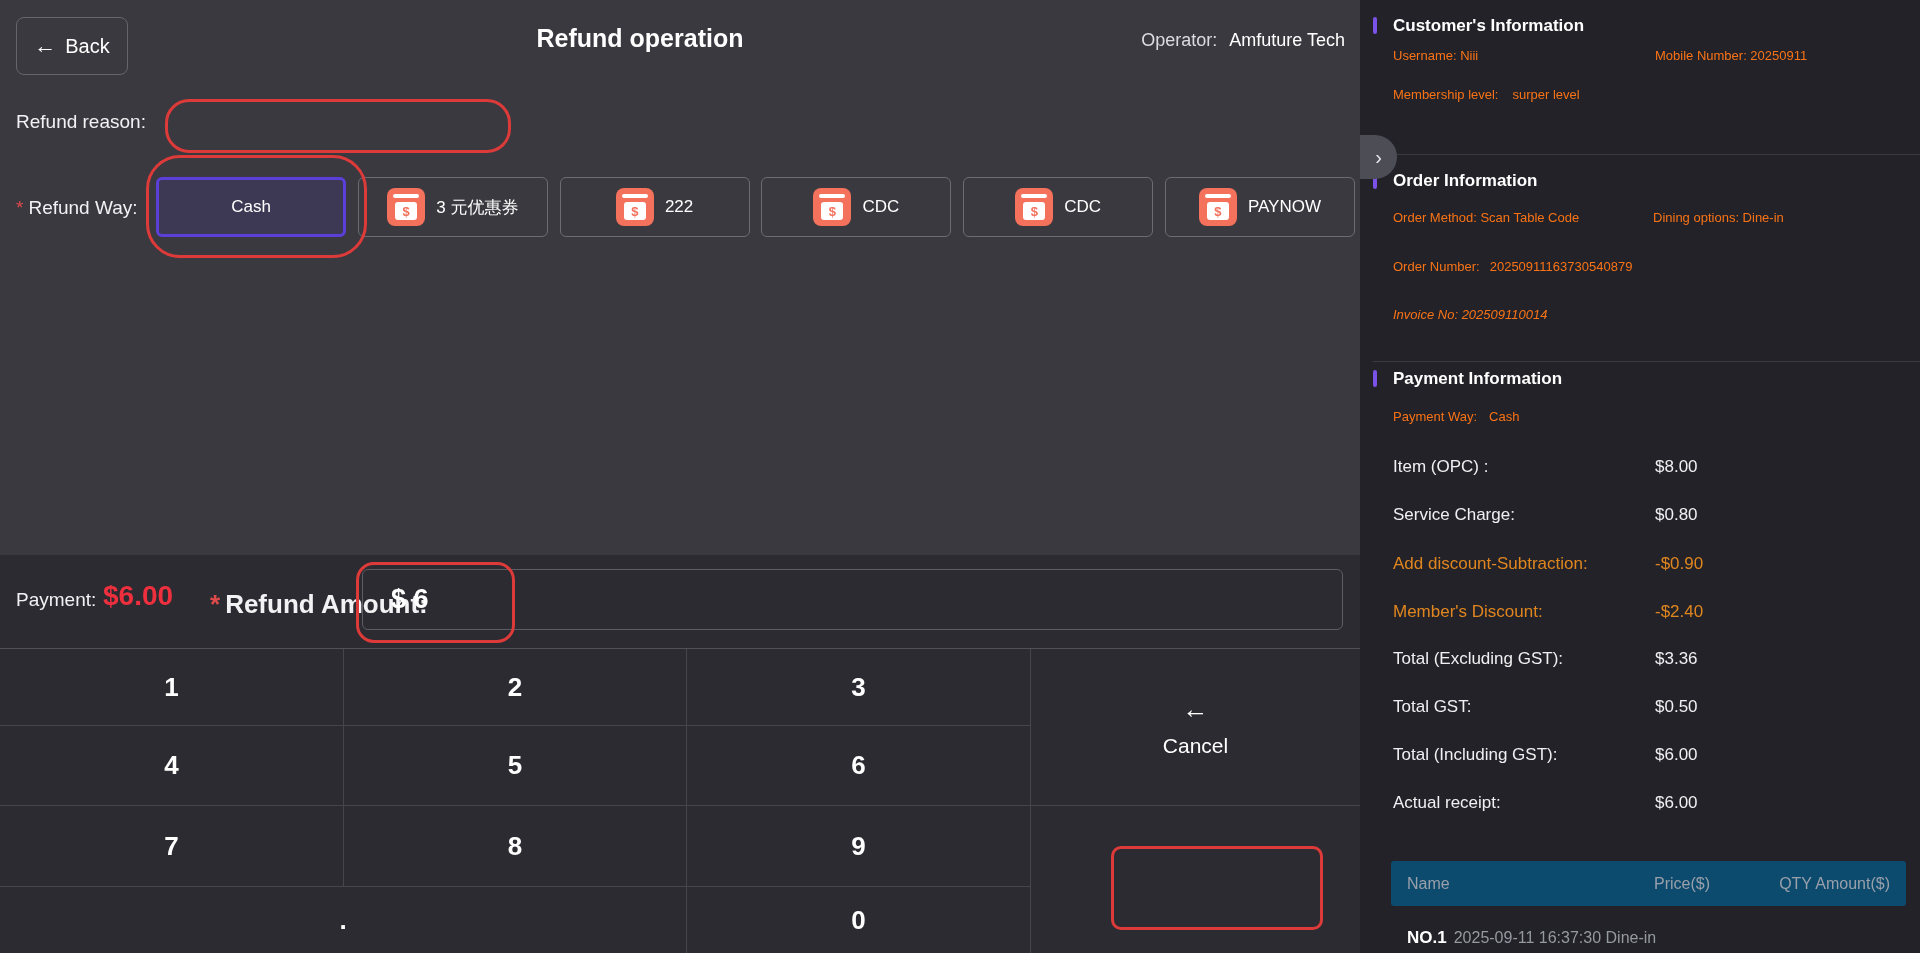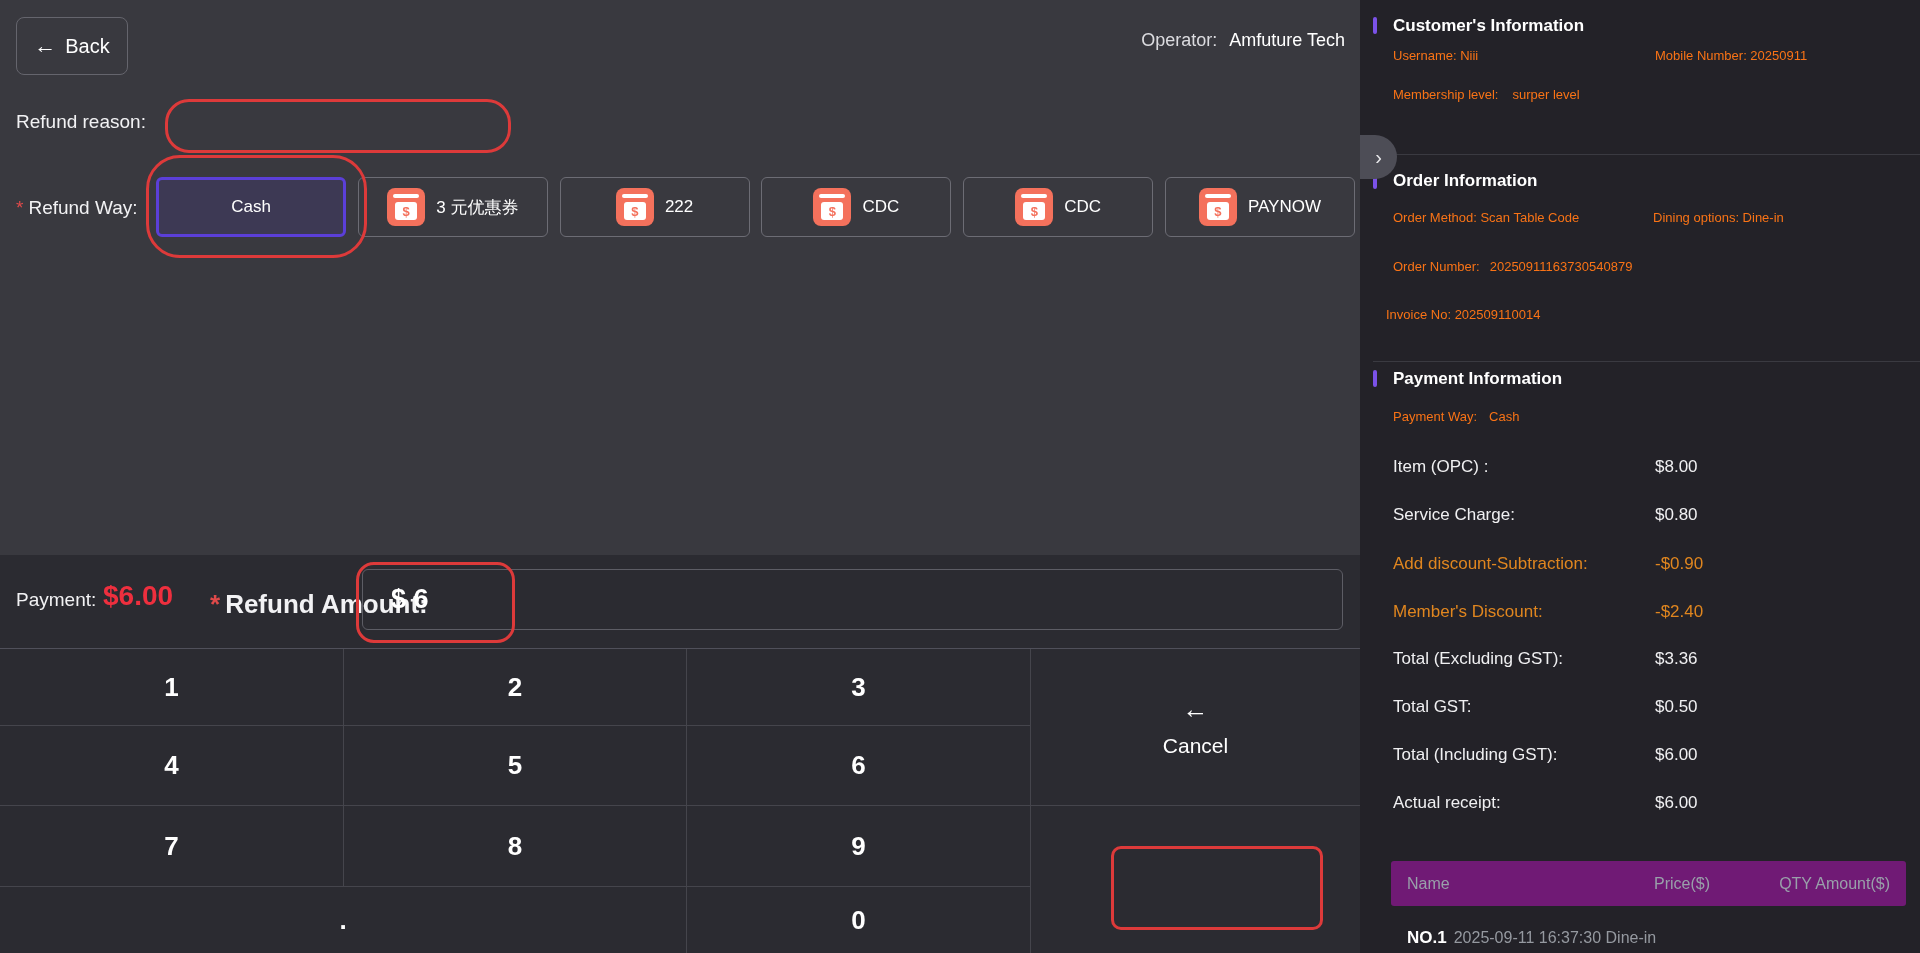"Refund operation" div.page-title { html: none -> <div>Refund operation</div> }
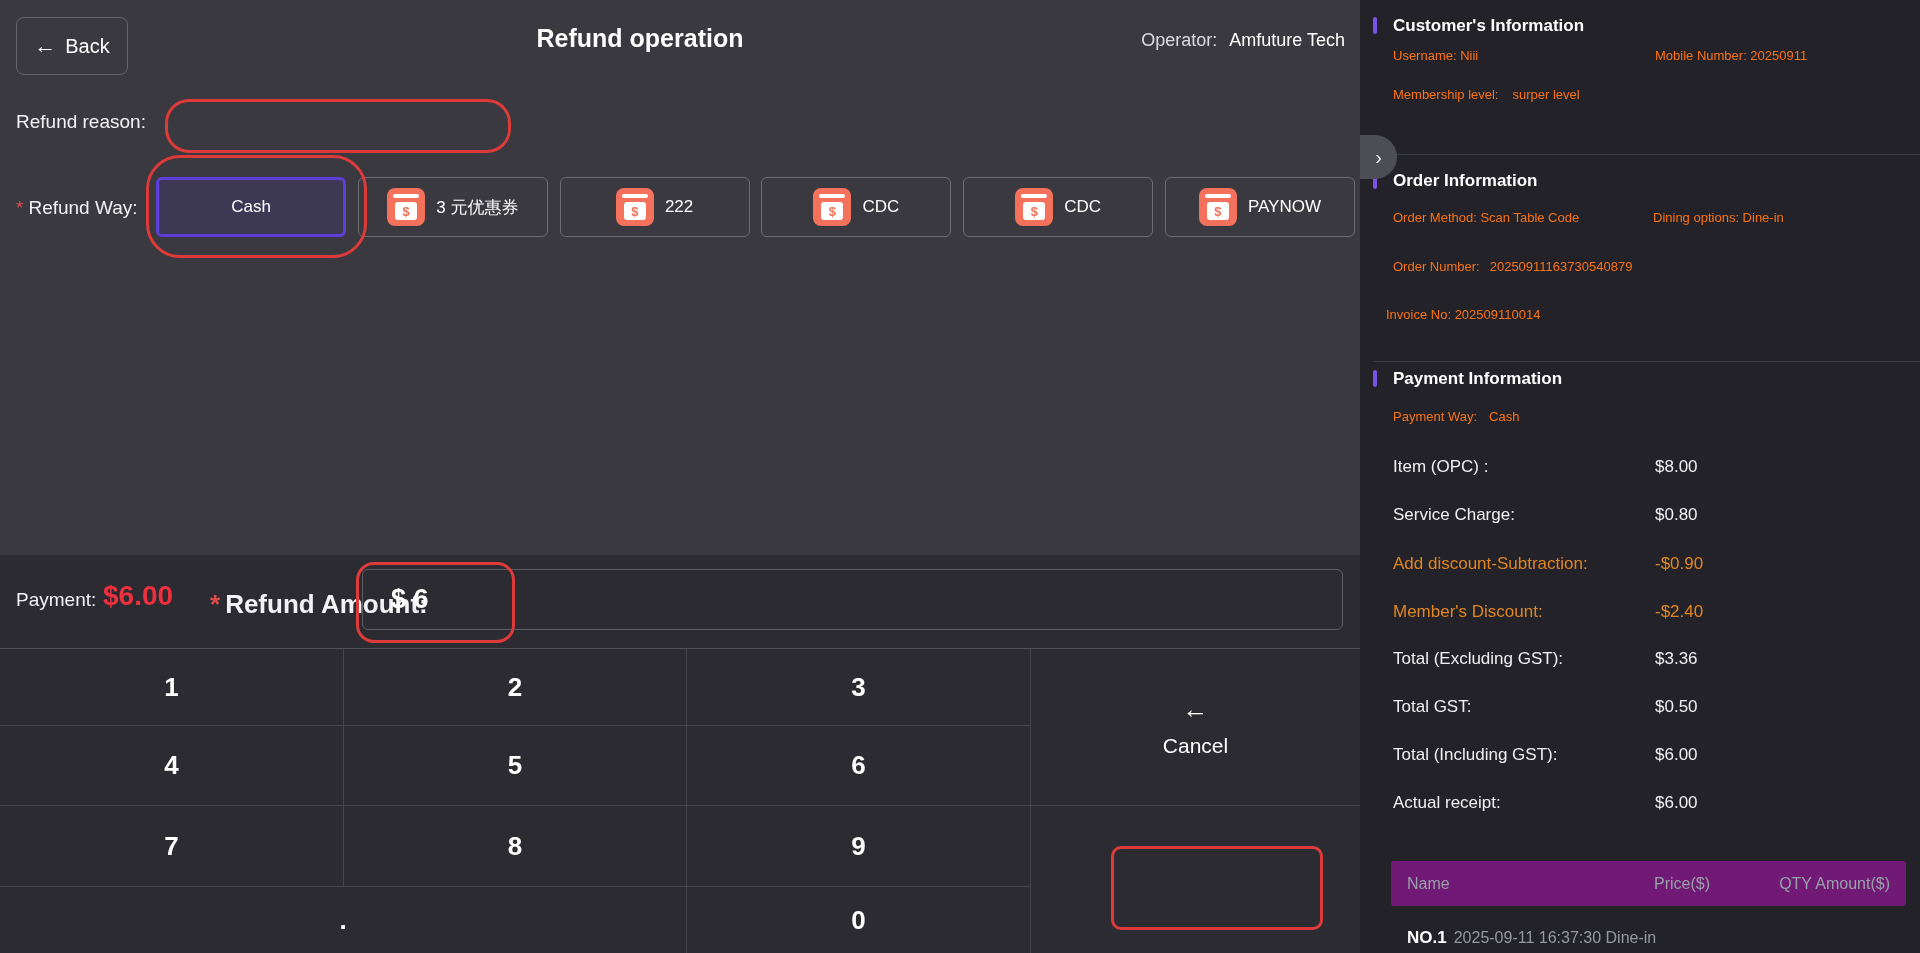"Invoice No: 202509110014" .l-invoice { font-style: none -> italic; left: 26px -> 33px }
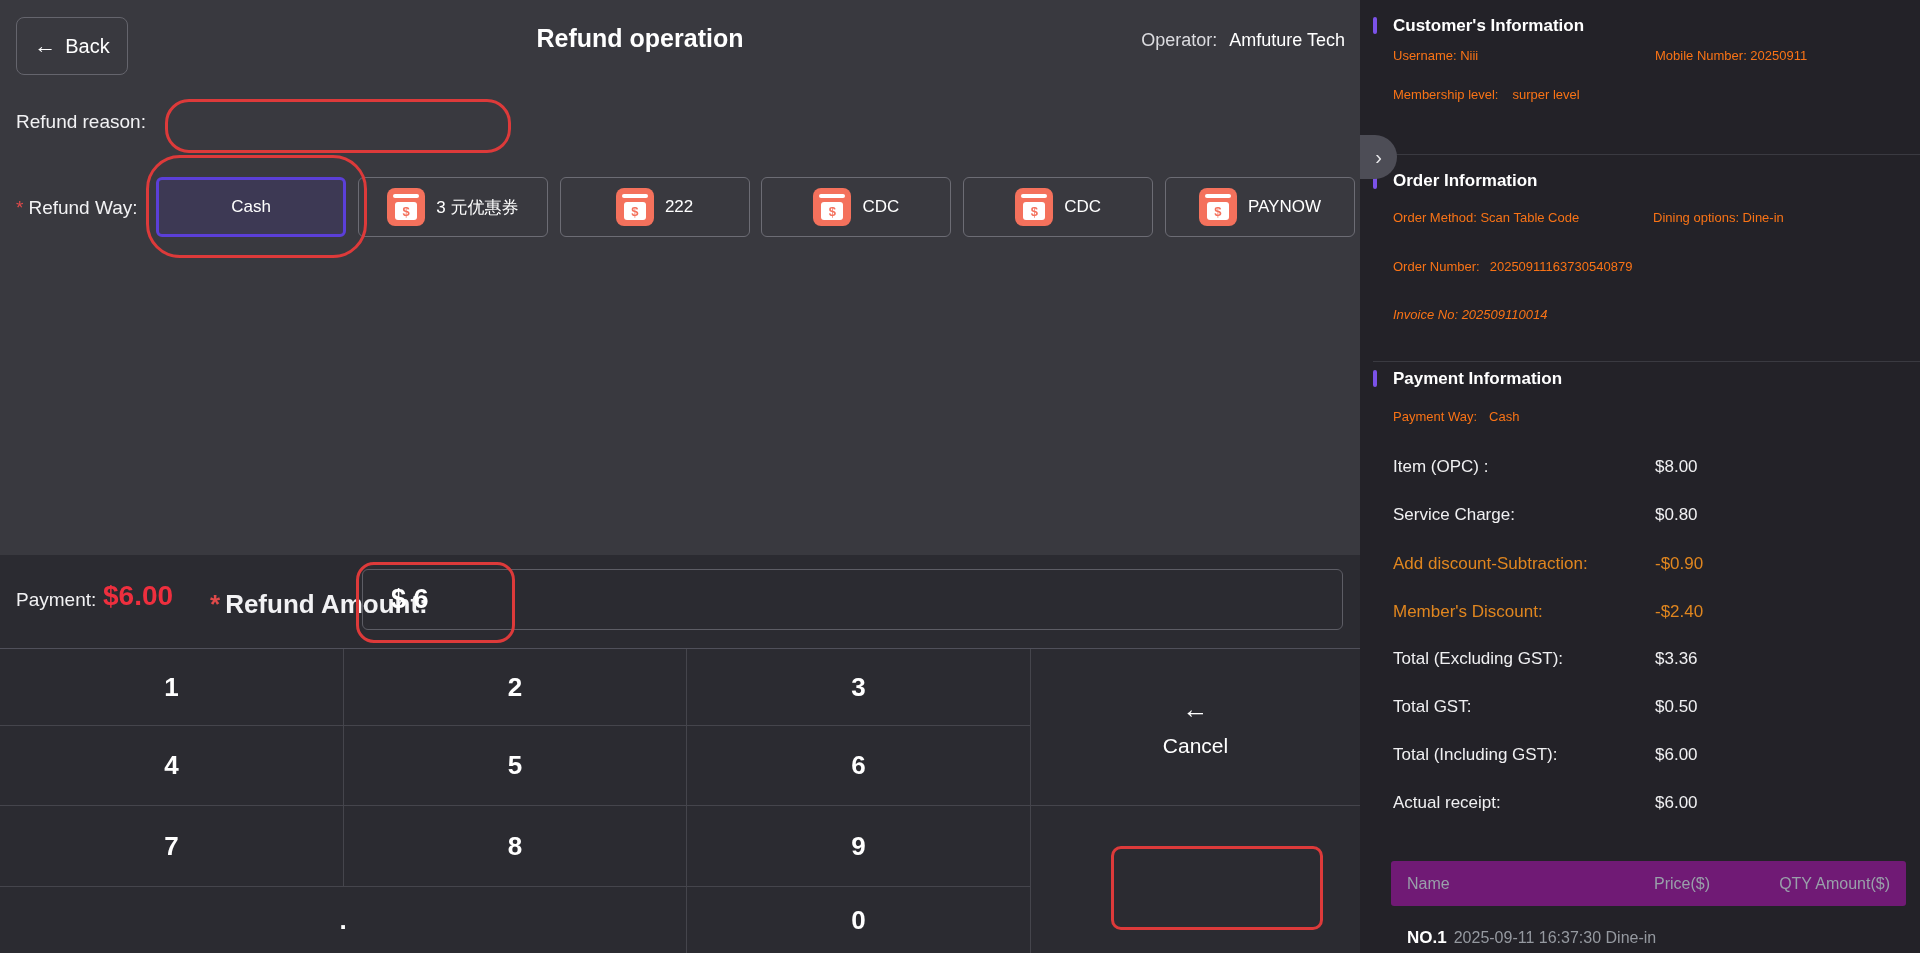"Name" .ot-head { background: #701a75 -> #0c4a6e }
